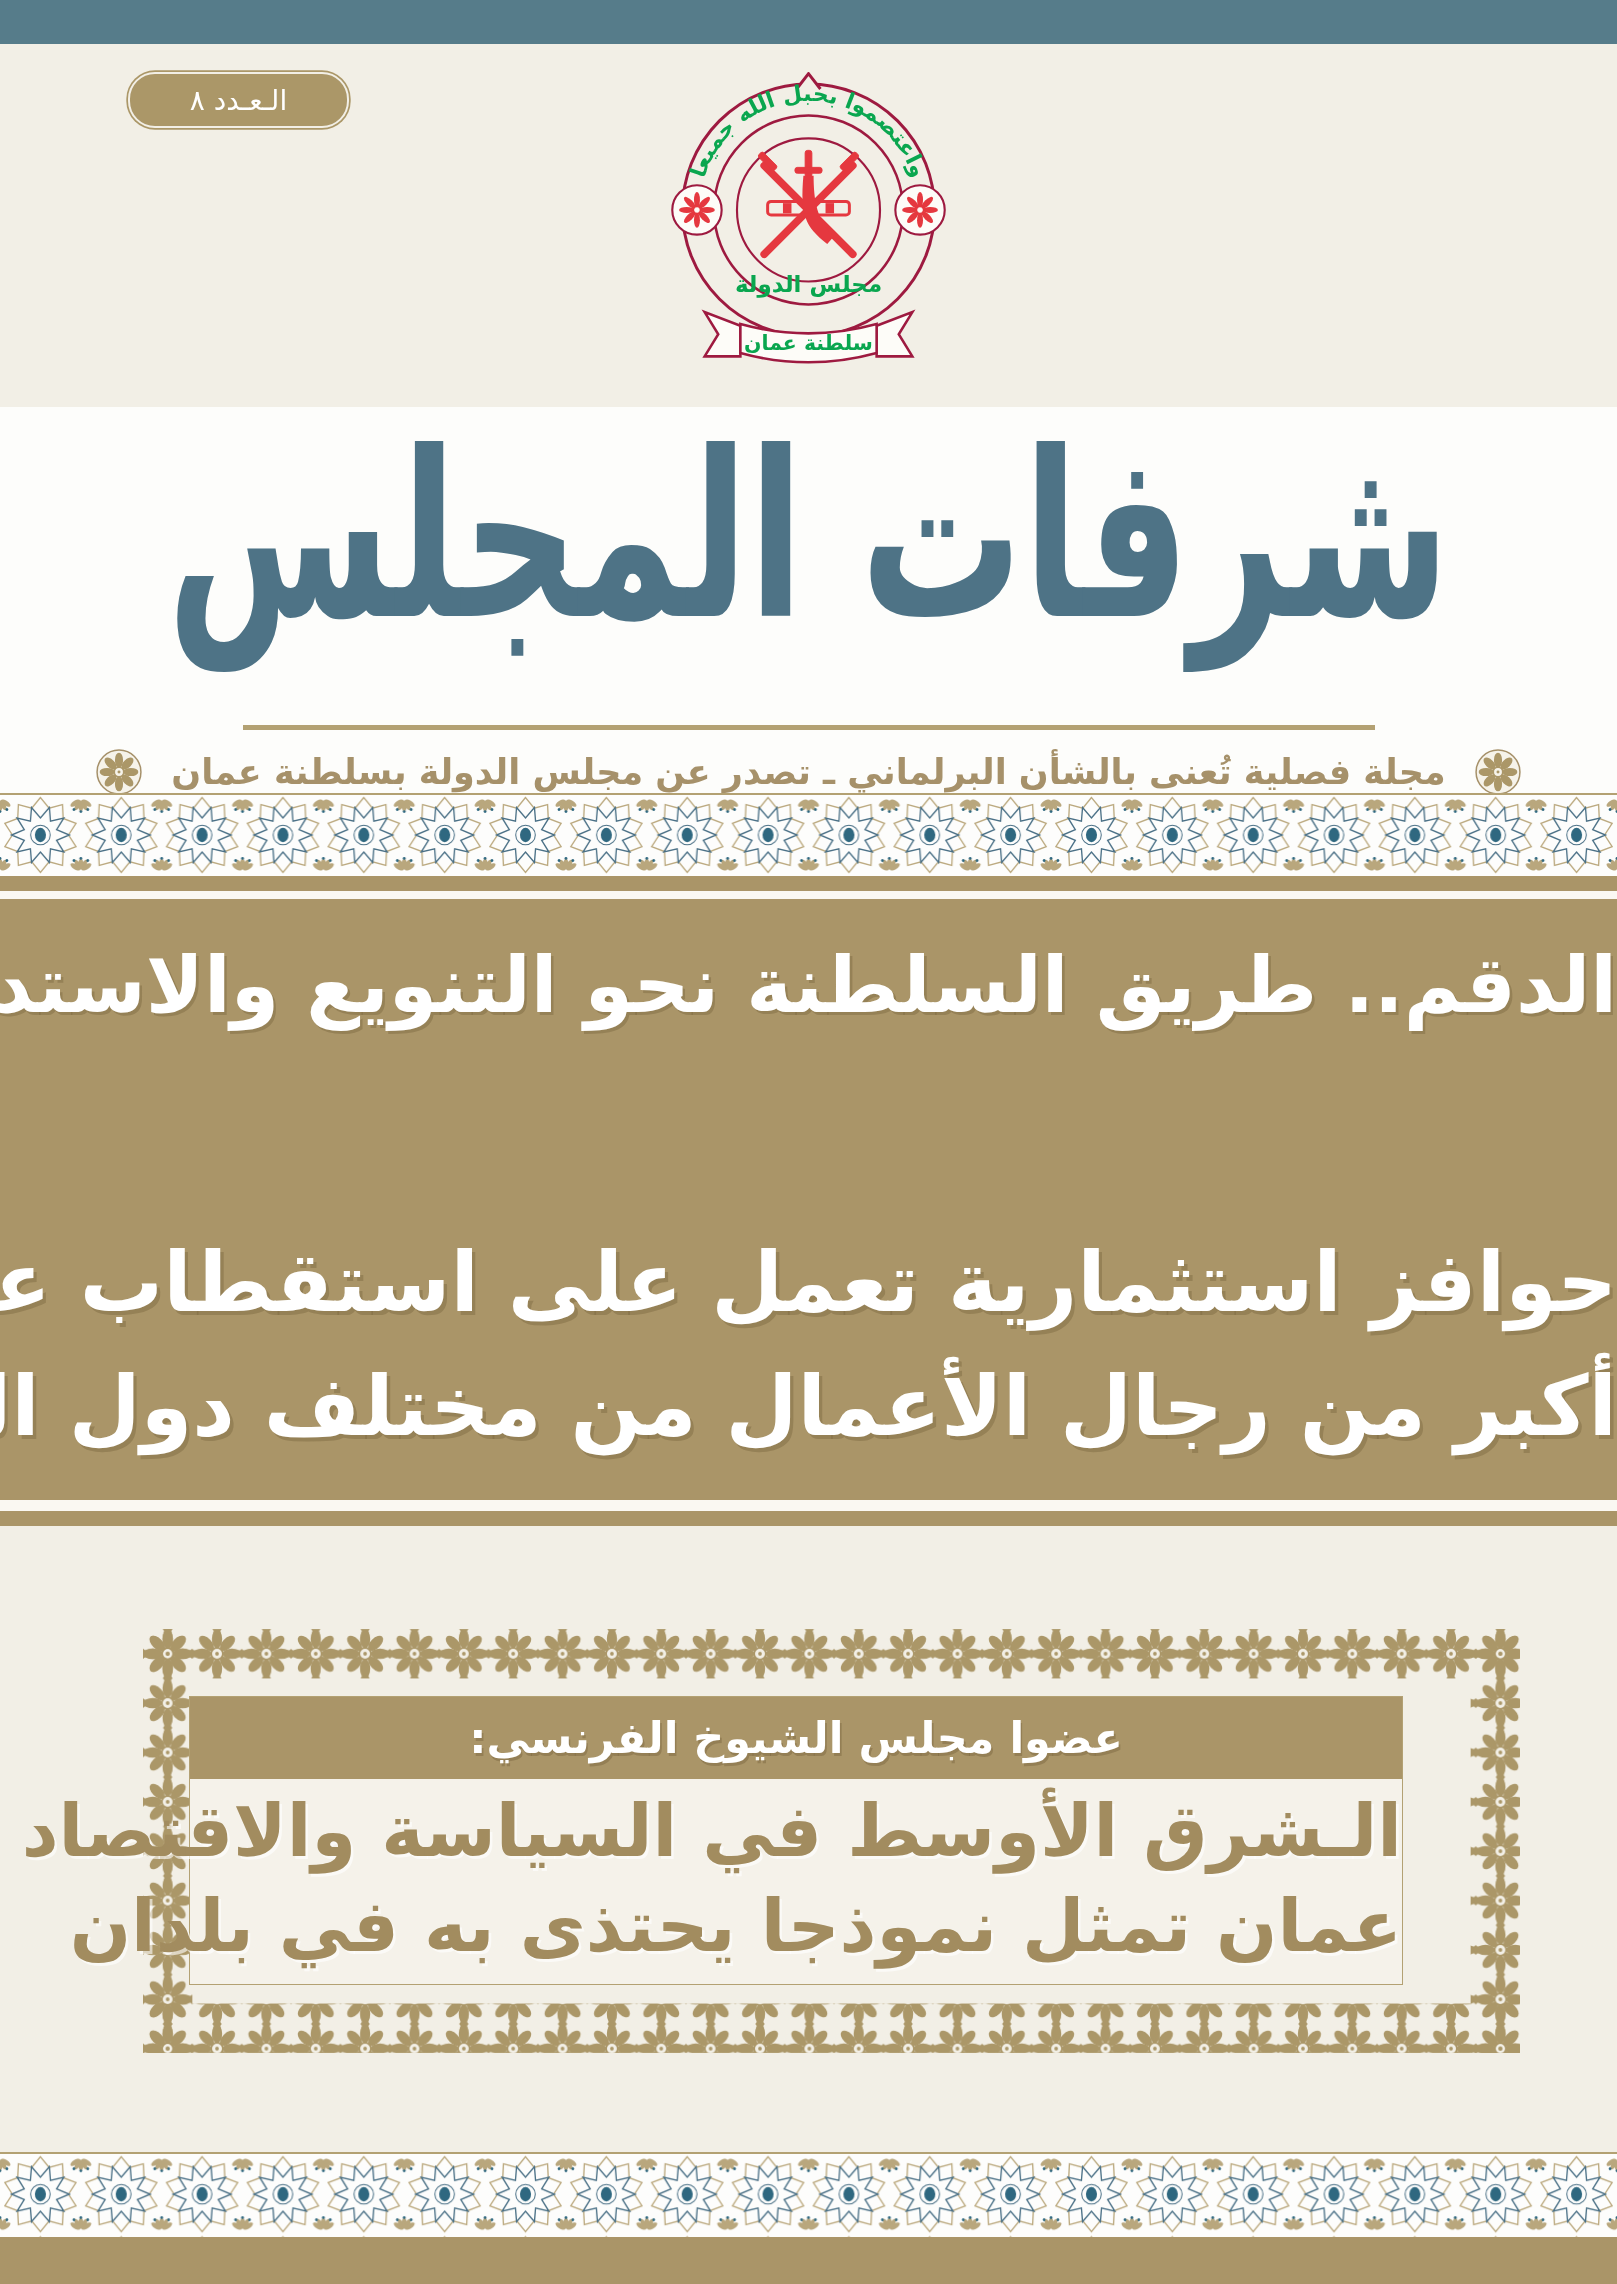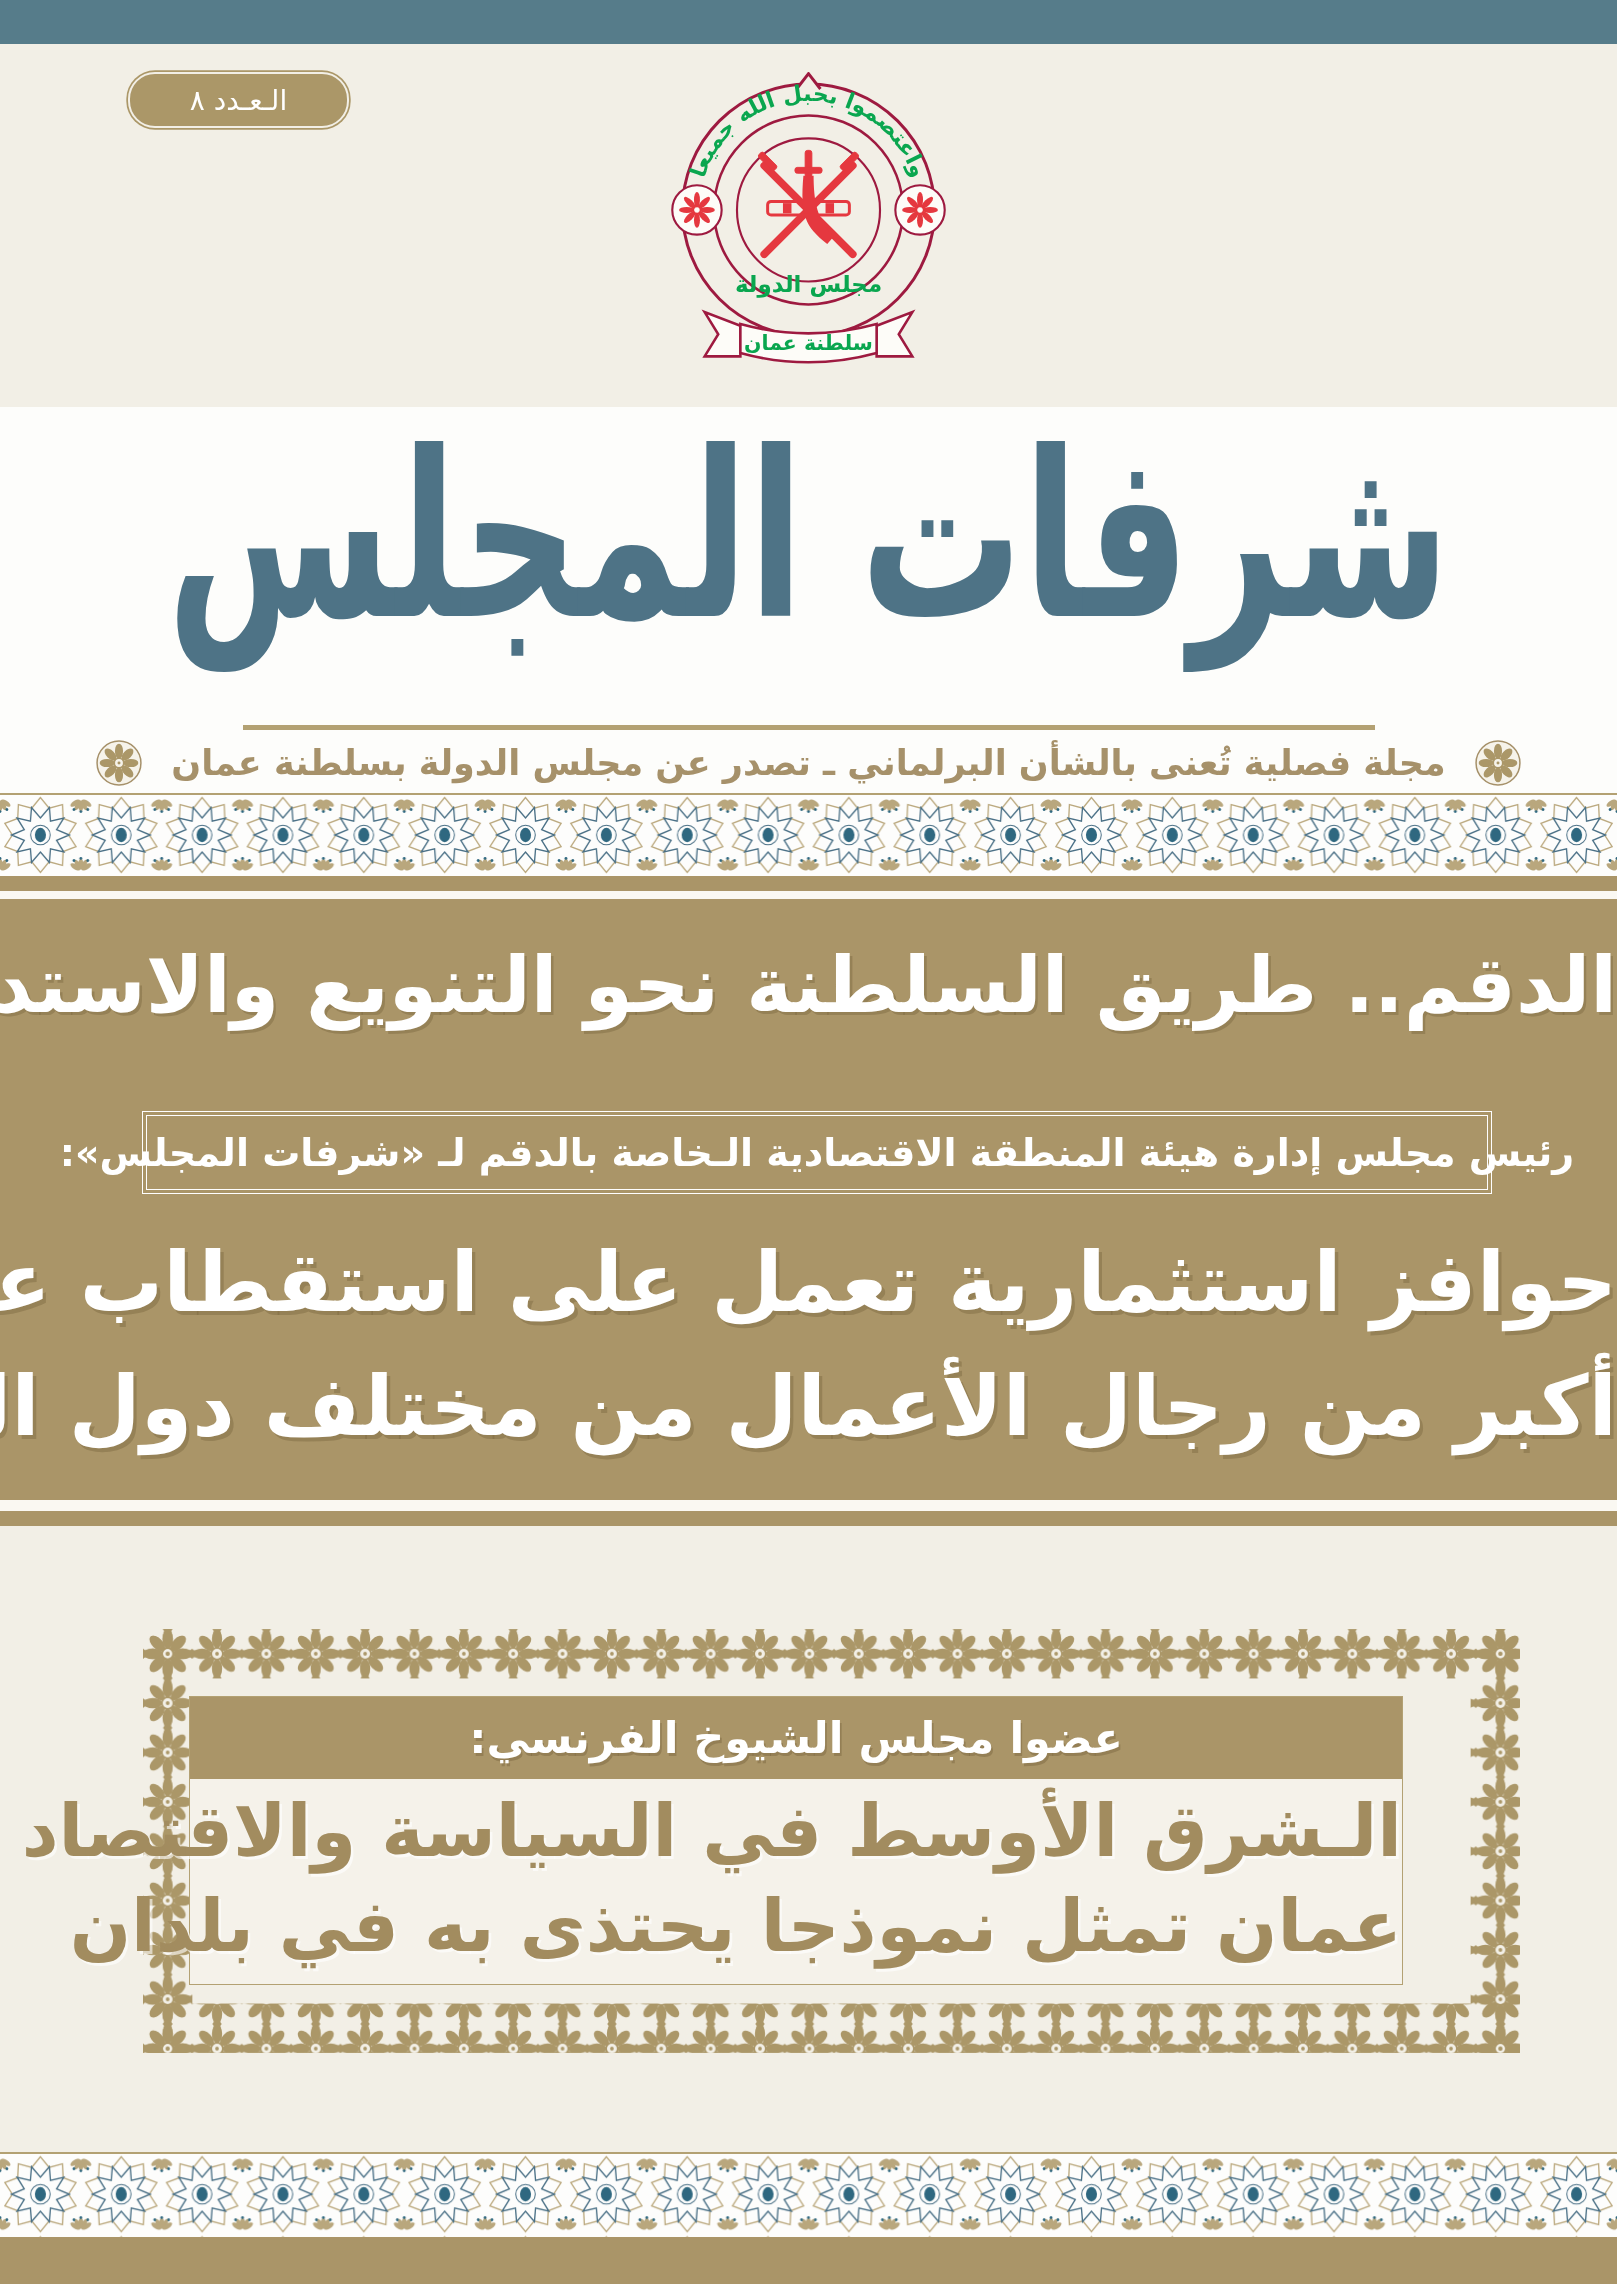"مجلة فصلية تُعنى بالشأن البرلماني" .subtitle-row { top: 329px -> 338px }
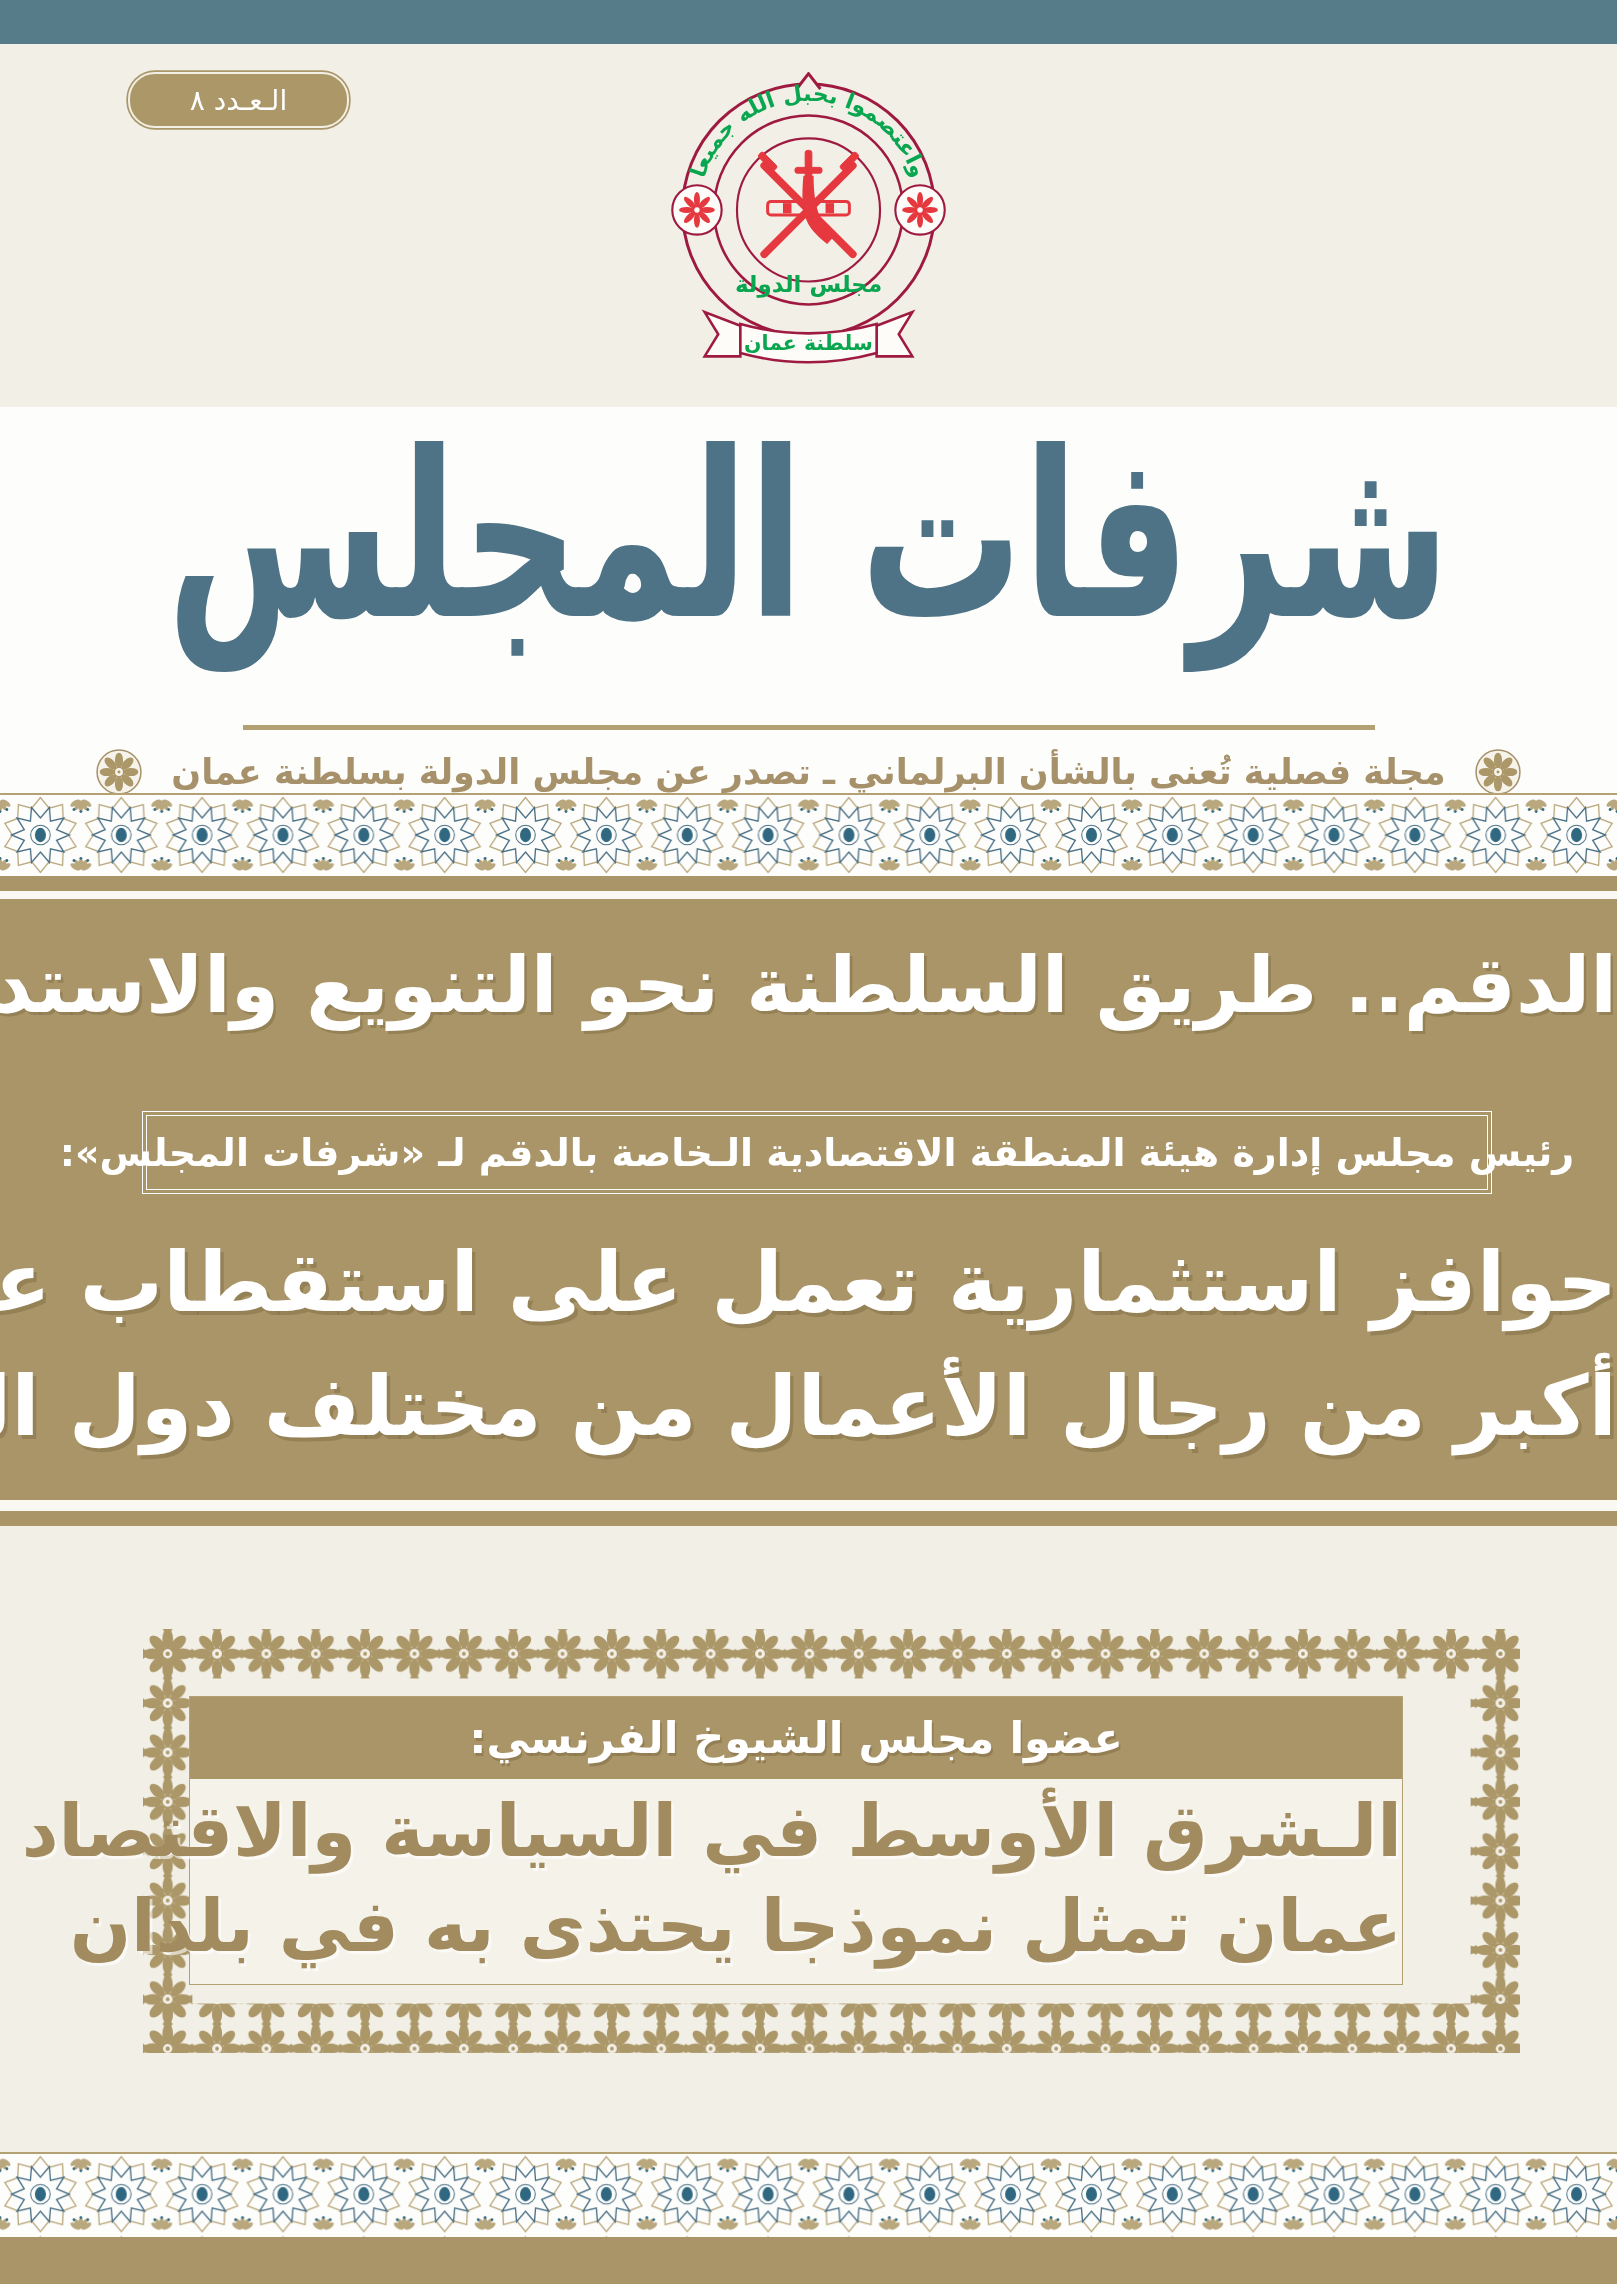"رئيس مجلس إدارة هيئة المنطقة" div.kicker-box { html: <div> <span>رئيس مجلس إدارة هيئة المنطقة الاقتصادية الـخاصة بالدقم لـ «شرفات المجلس»:</span> </div> -> none }
